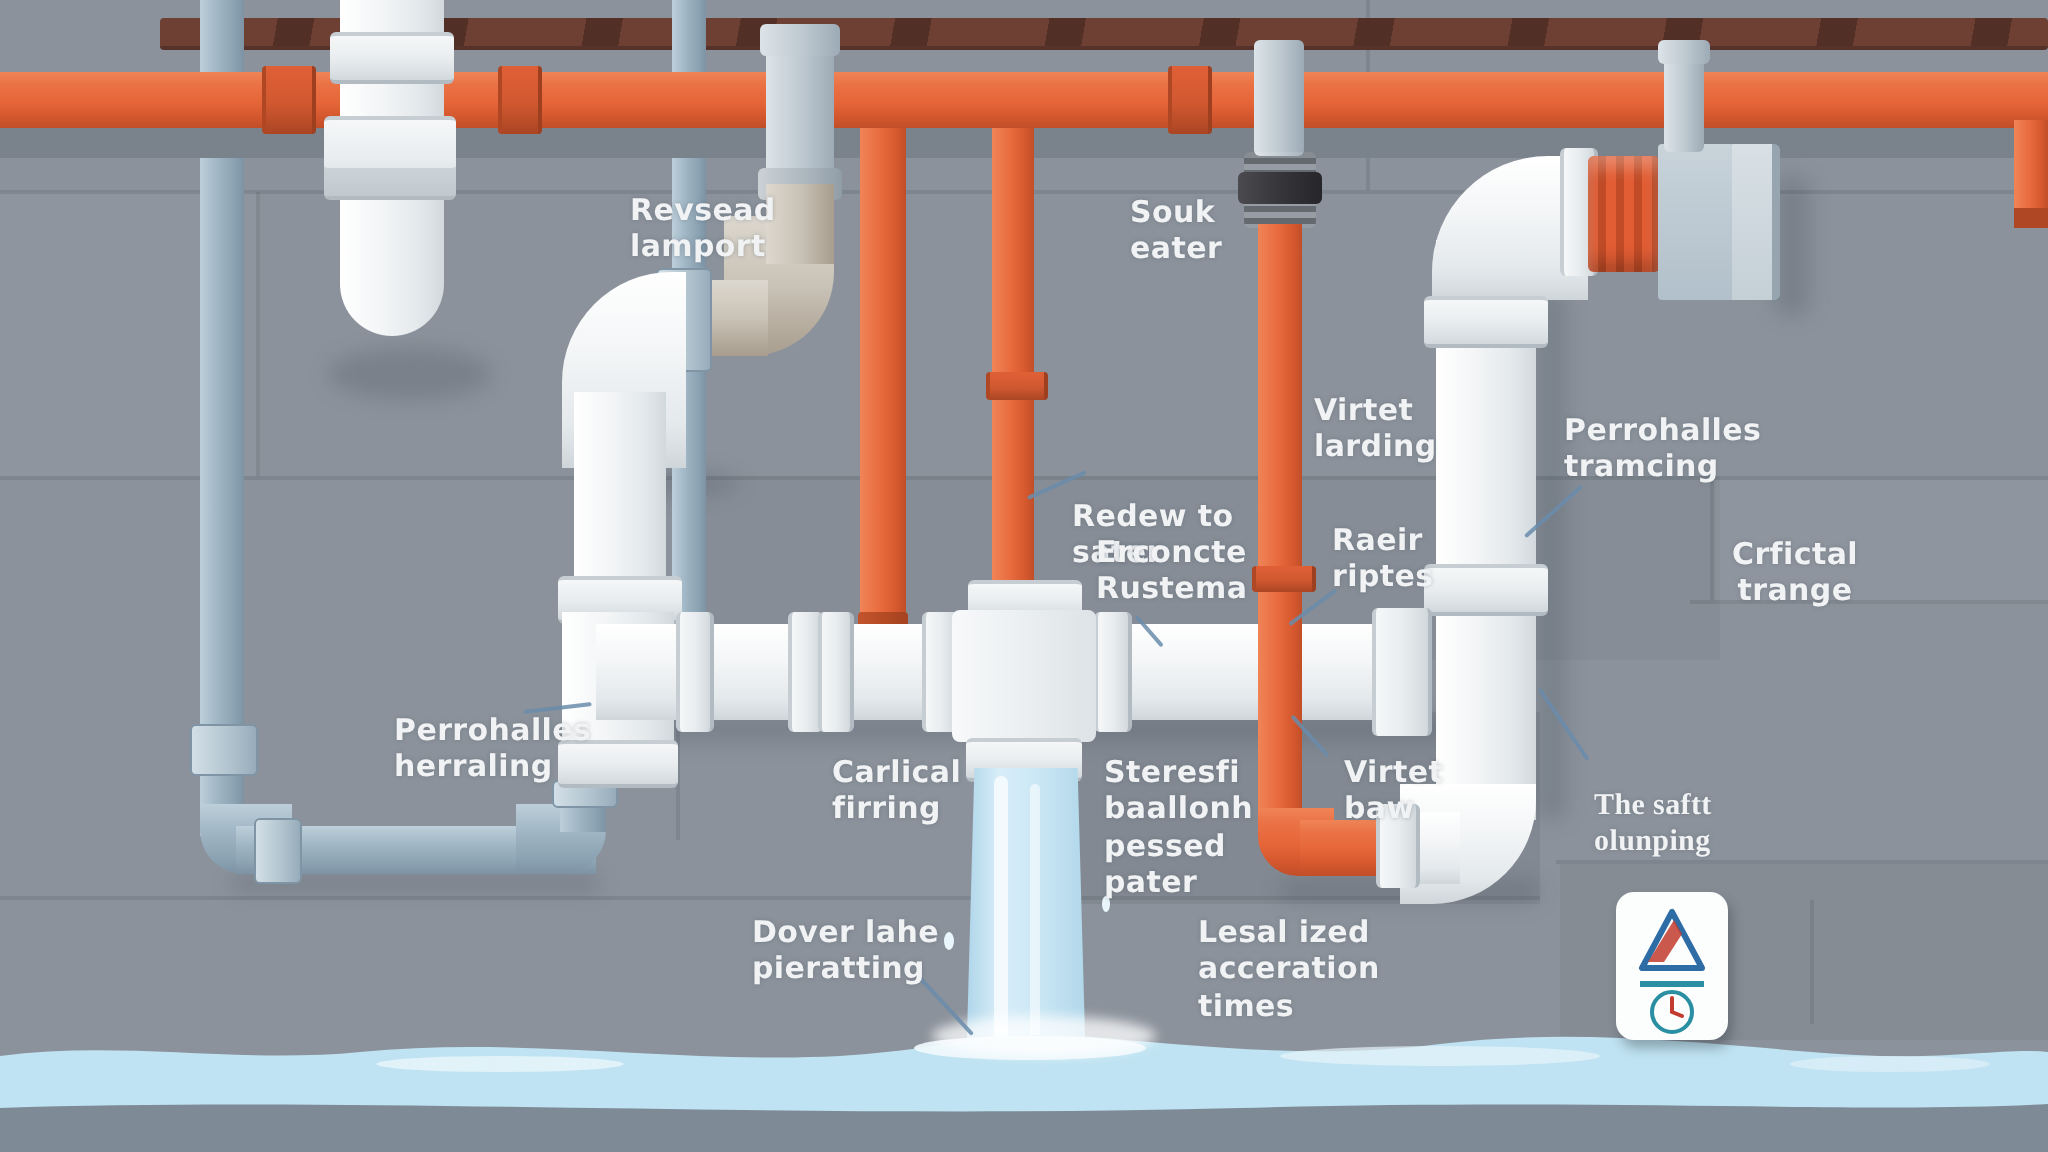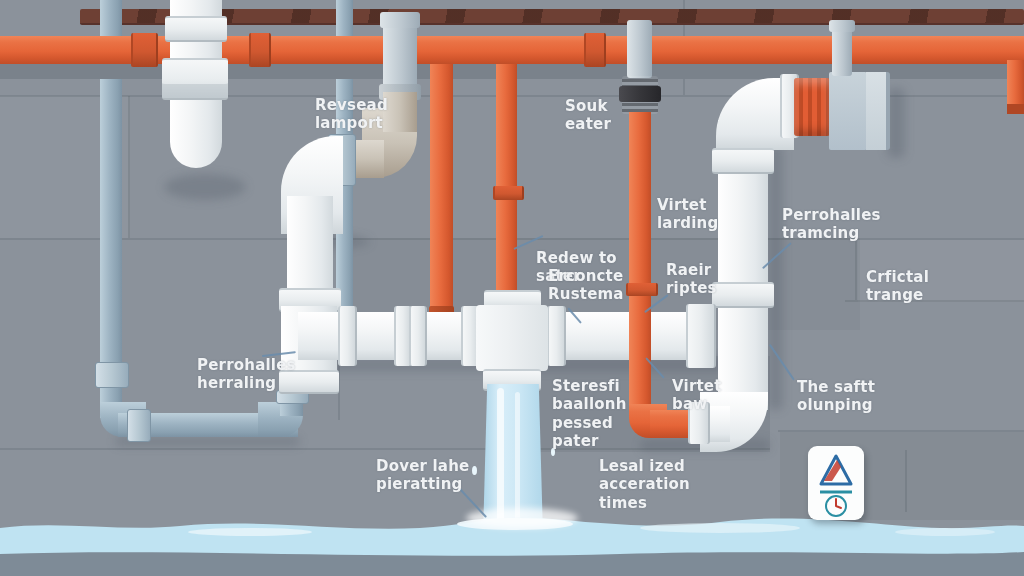"Crfictal" div.label { text-align: none -> center }
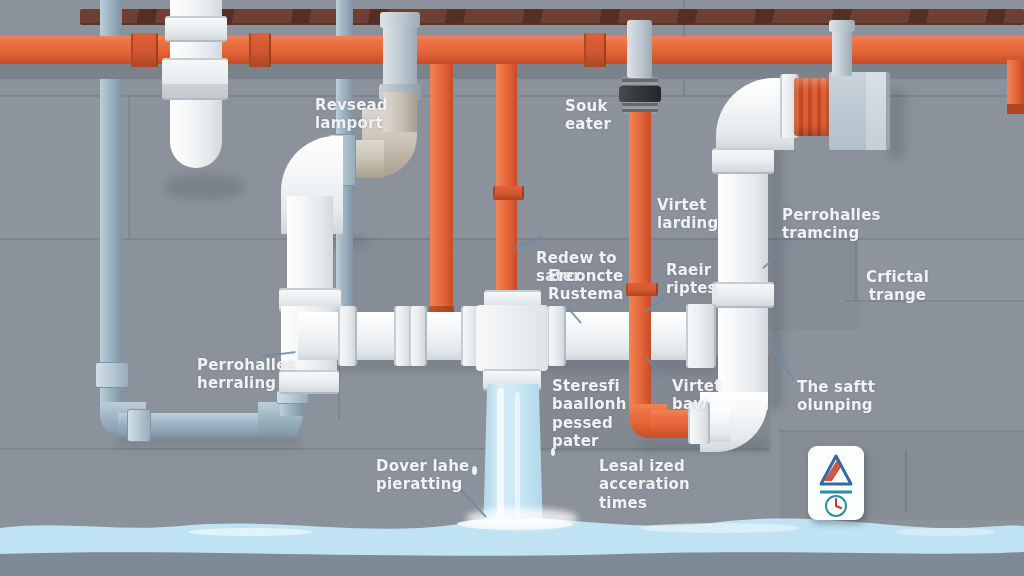"Carlical" div.label { html: none -> <div>Carlical firring</div> }
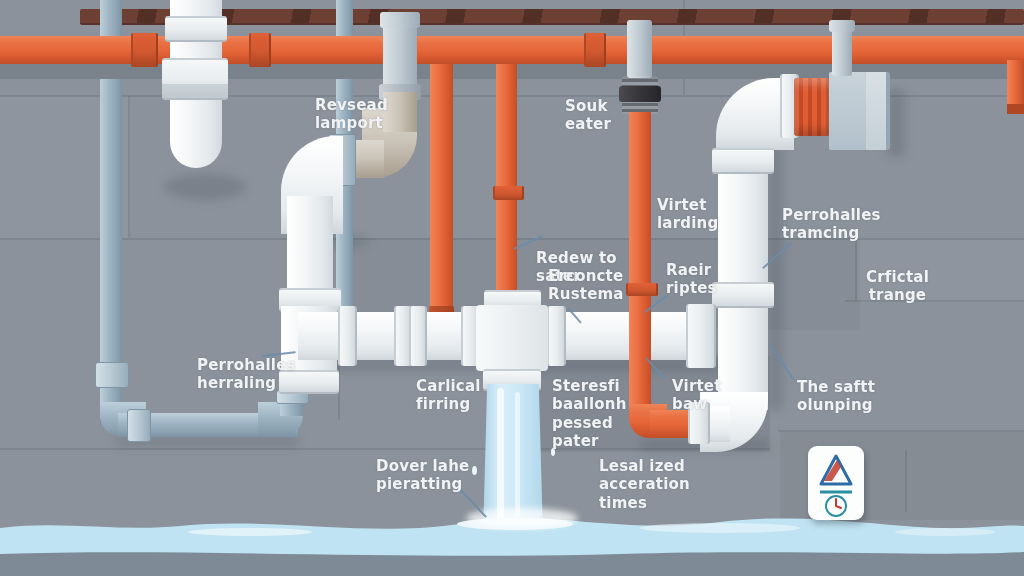"The saftt" div.label { font-family: none -> Liberation Serif, serif; top: 378px -> 394px }
